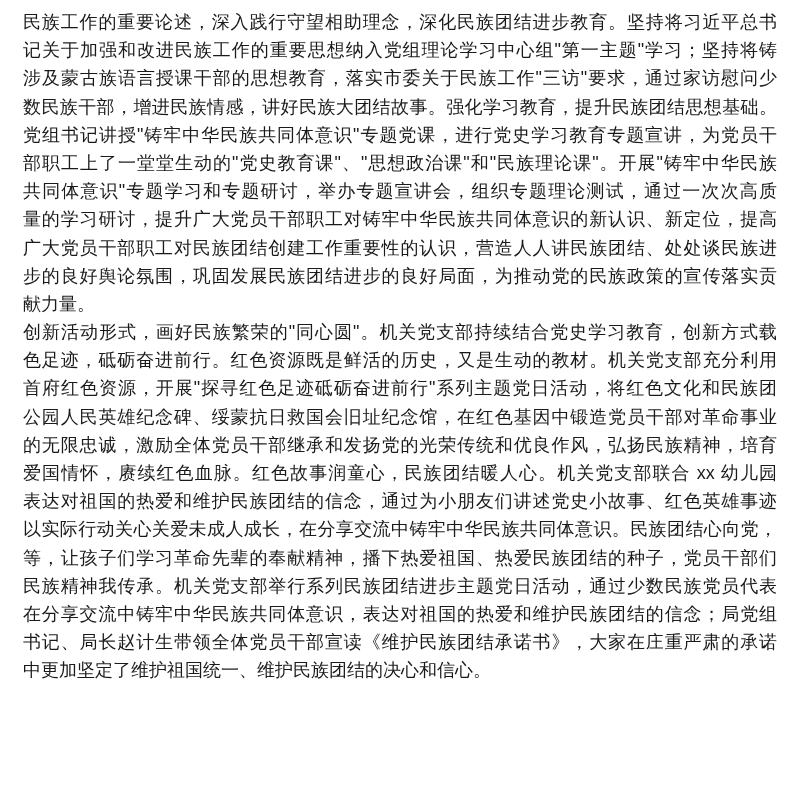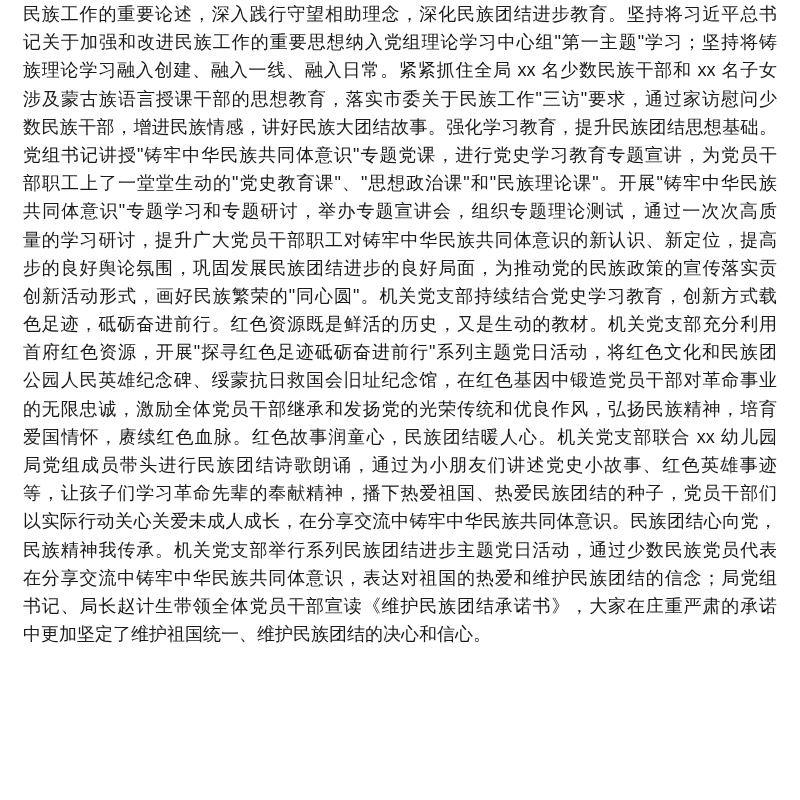"民族工作的重要论述，深入践行守望相助理念，深化民族团结进步教育。坚持将习近平总书" .page { padding: 0 23px -> 8px 23px }
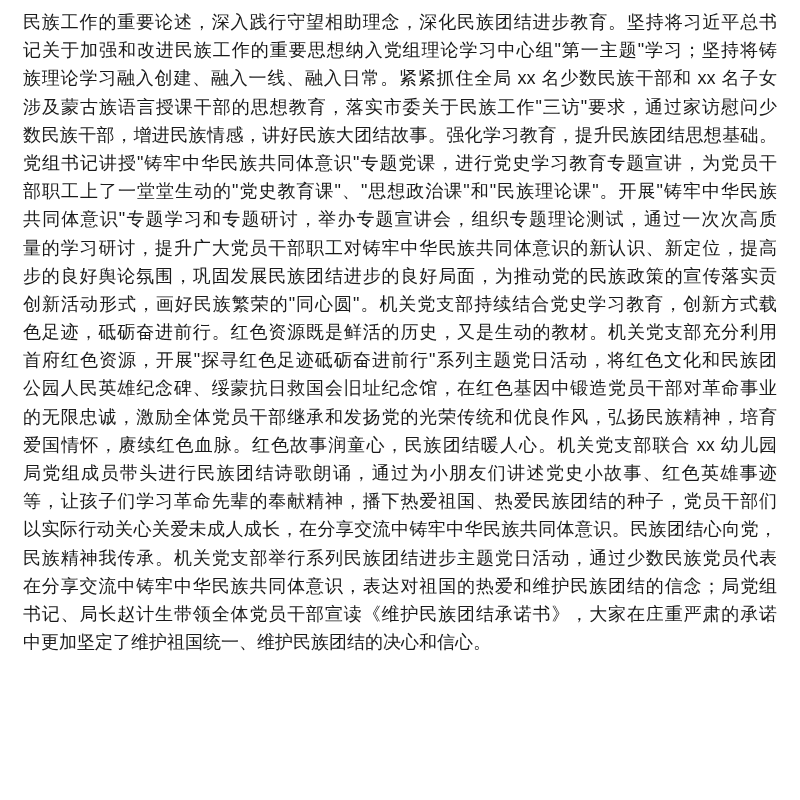"族理论学习融入创建、融入一线、融入日常。紧紧抓住全局 xx 名少数民族干部和" div.line { html: <div>族理论学习融入创建、融入一线、融入日常。紧紧抓住全局 xx 名少数民族干部和 xx 名子女</div> -> none }
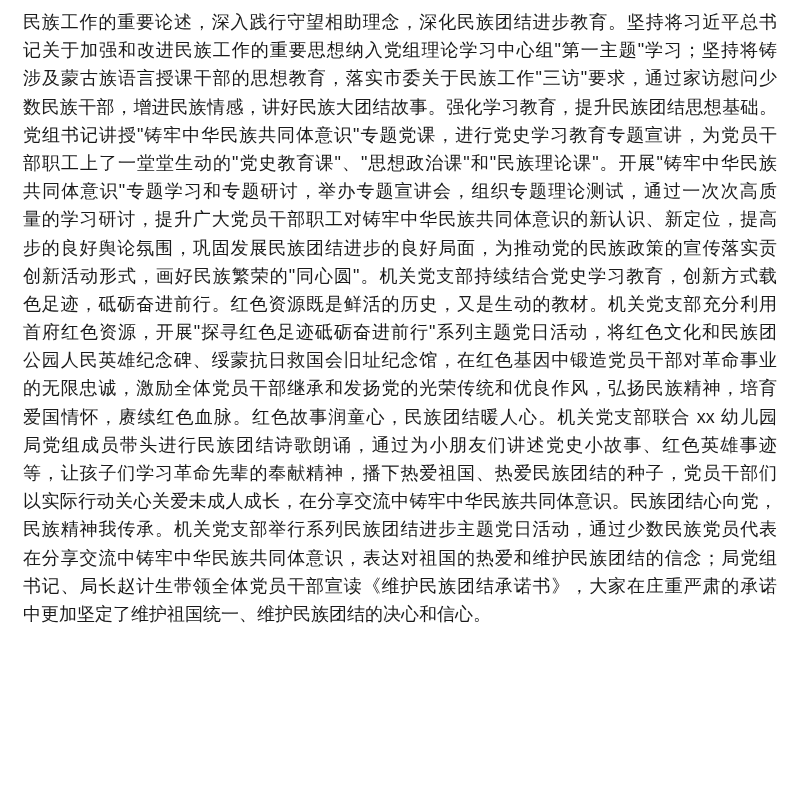"广大党员干部职工对民族团结创建工作重要性的认识，营造人人讲民族团结、处处谈民族进" div.line { html: none -> <div>广大党员干部职工对民族团结创建工作重要性的认识，营造人人讲民族团结、处处谈民族进</div> }
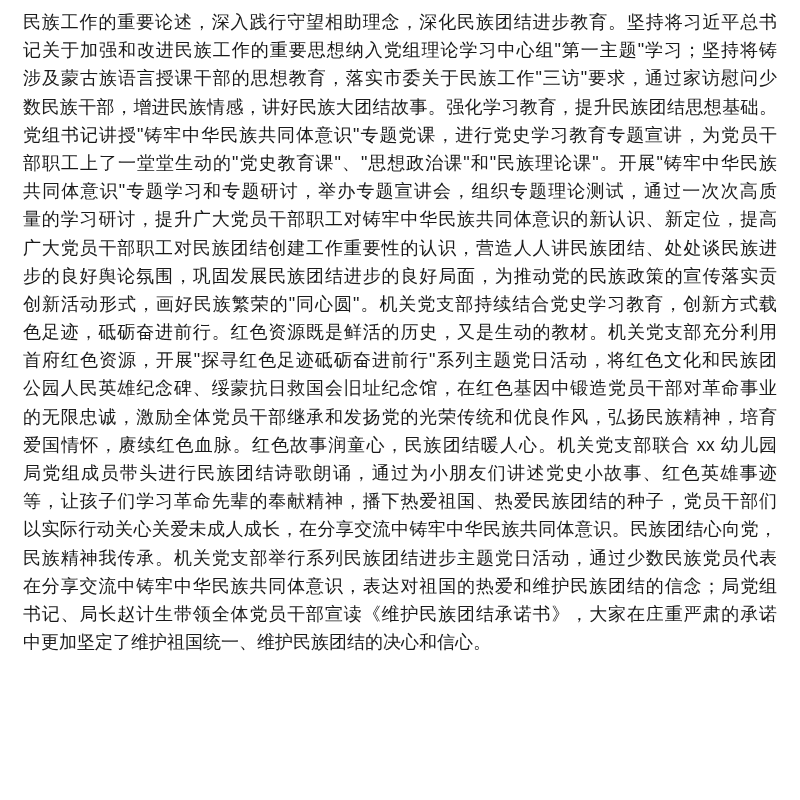"献力量。" div.line { html: none -> <div>献力量。</div> }
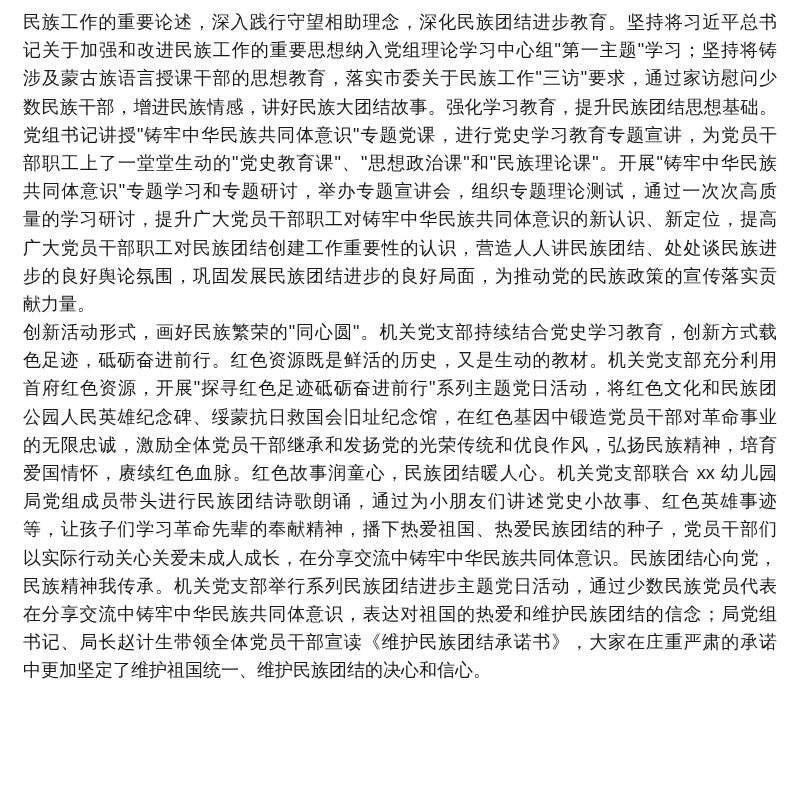"局党组成员带头进行民族团结诗歌朗诵，通过为小朋友们讲述党史小故事、红色英雄事迹" div.line { text: 局党组成员带头进行民族团结诗歌朗诵 -> 表达对祖国的热爱和维护民族团结的信念 }
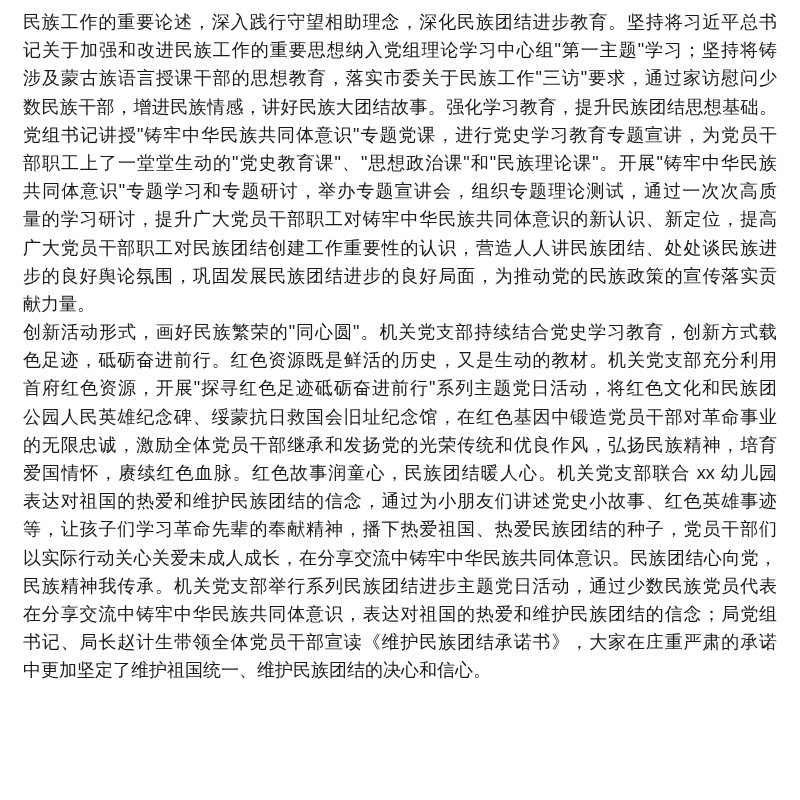"等，让孩子们学习革命先辈的奉献精神，播下热爱祖国、热爱民族团结的种子，党员干部们" div.line { order: before "以实际行动关心关爱未成人成长，在分享交流中铸牢中华民族共同体意识。民族团结心向党" -> after "以实际行动关心关爱未成人成长，在分享交流中铸牢中华民族共同体意识。民族团结心向党" }
